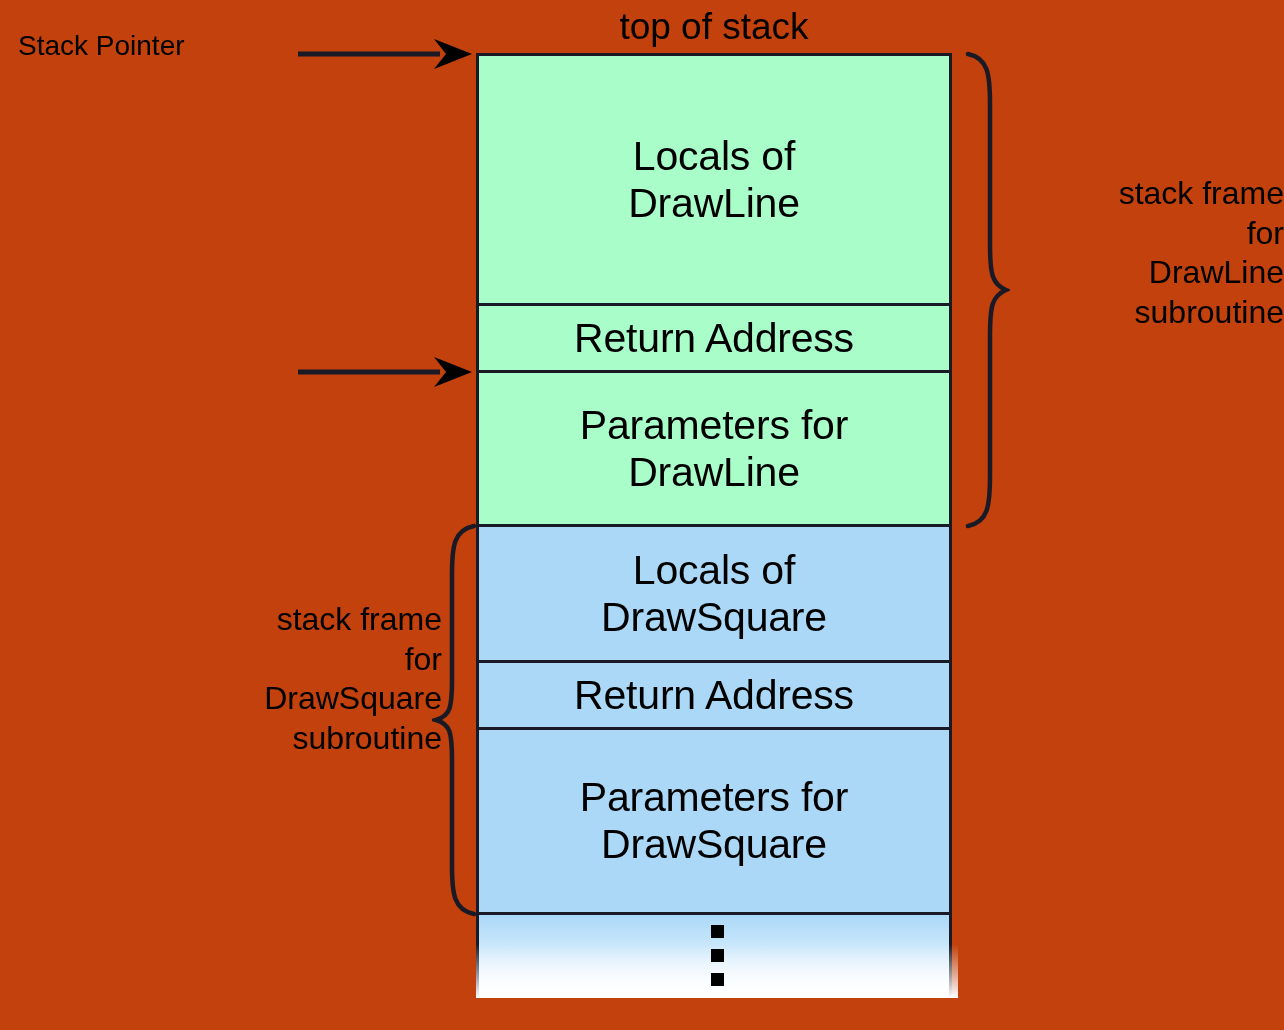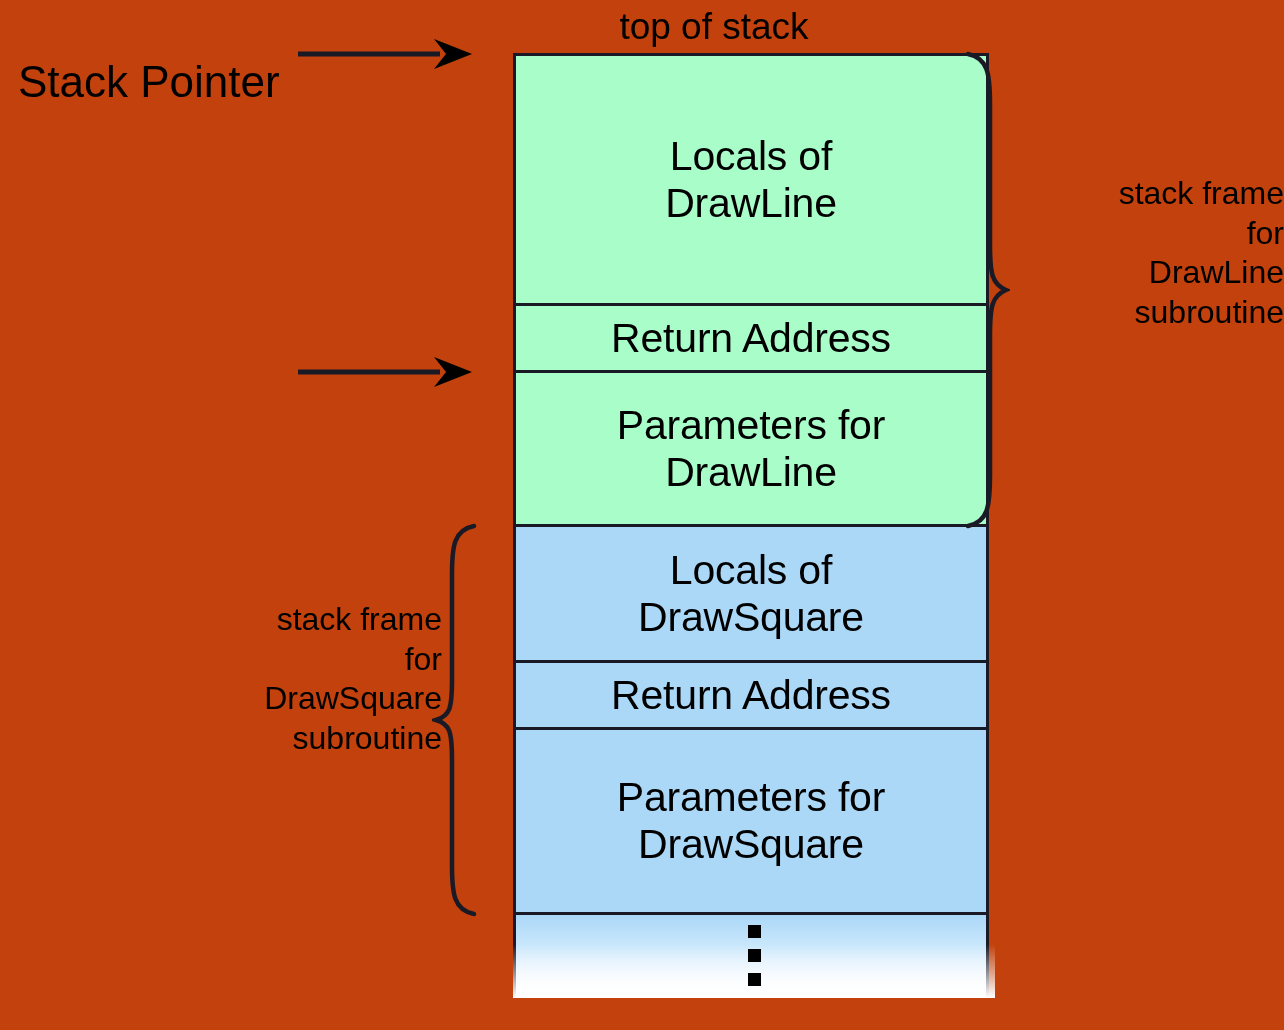"Stack Pointer" .ptr-label { font-size: 44px -> 28px; margin-top: 28px -> none }
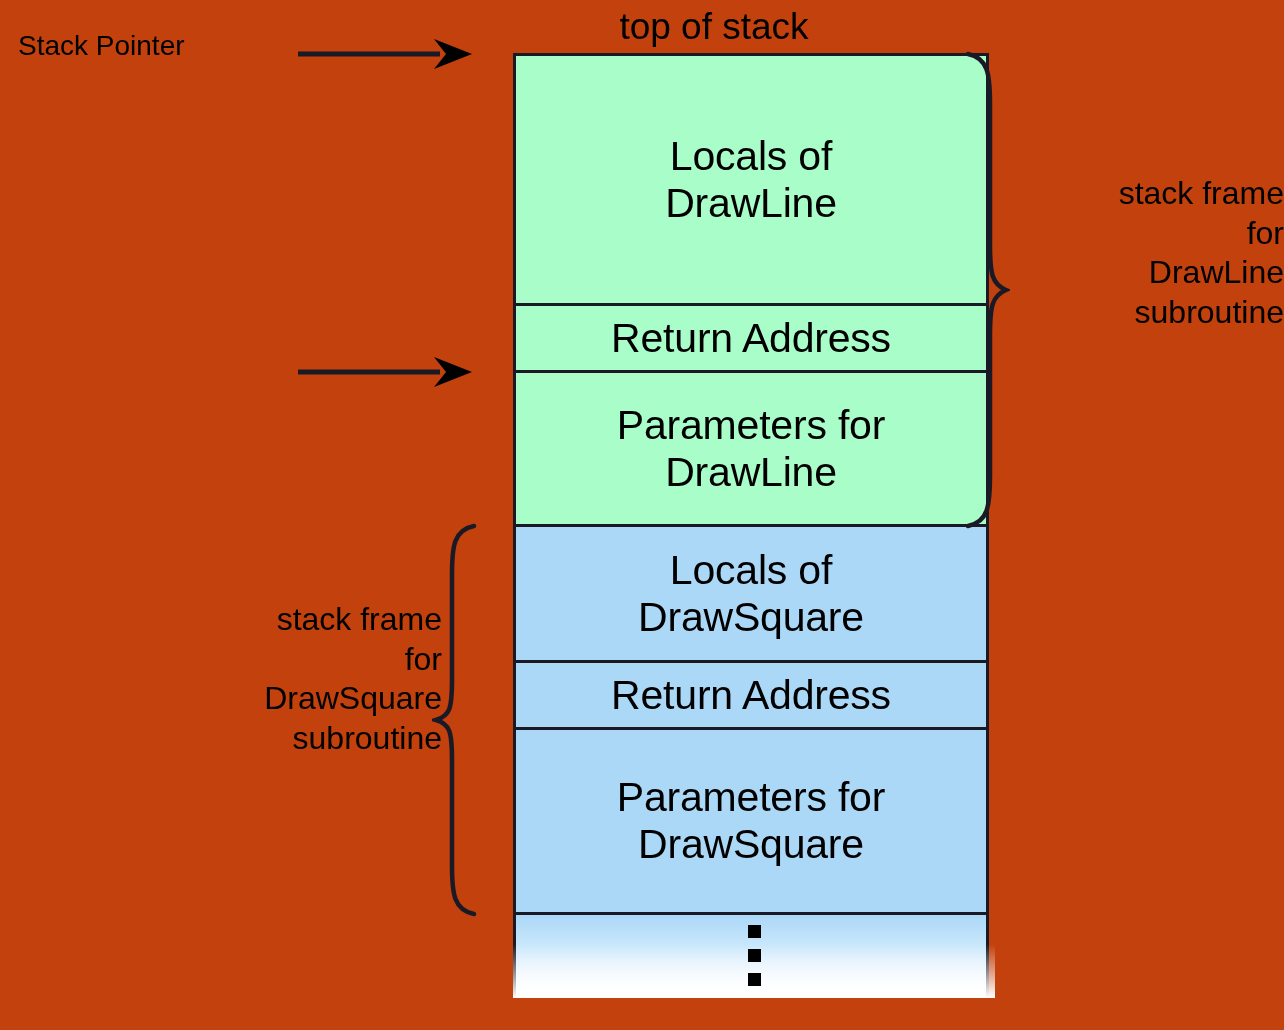"Locals of" .stack-column { margin-left: 37px -> none }
